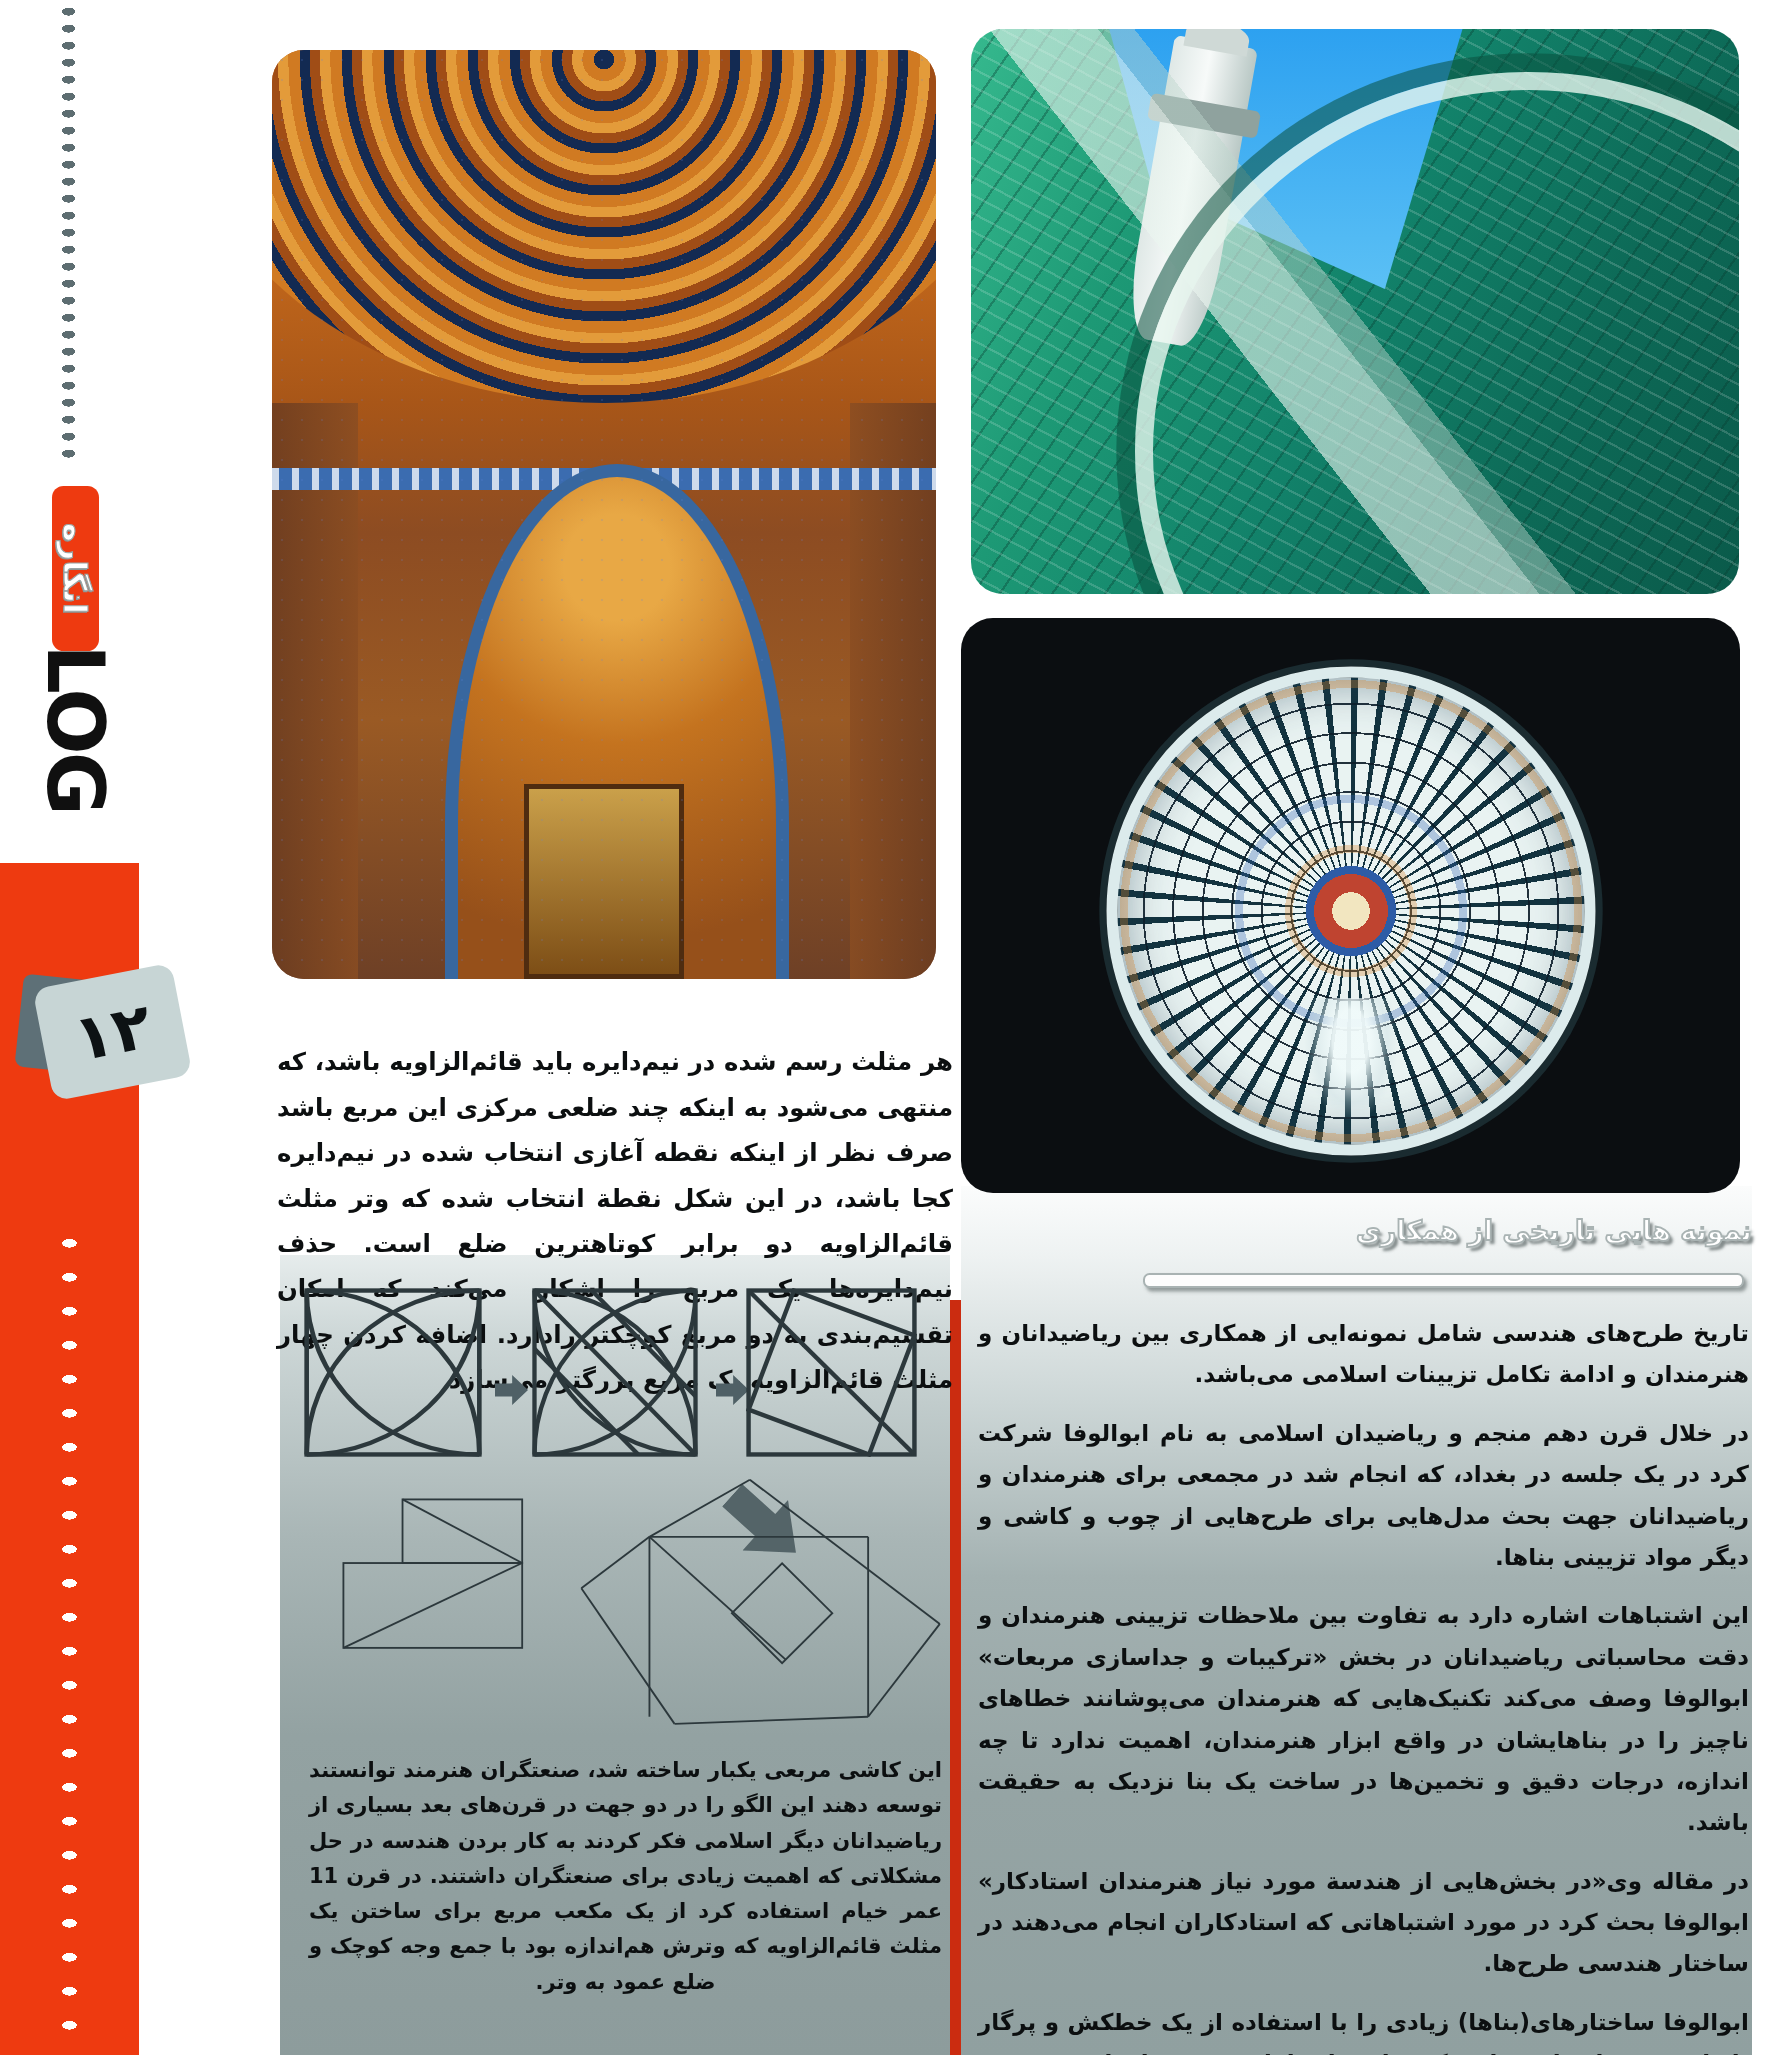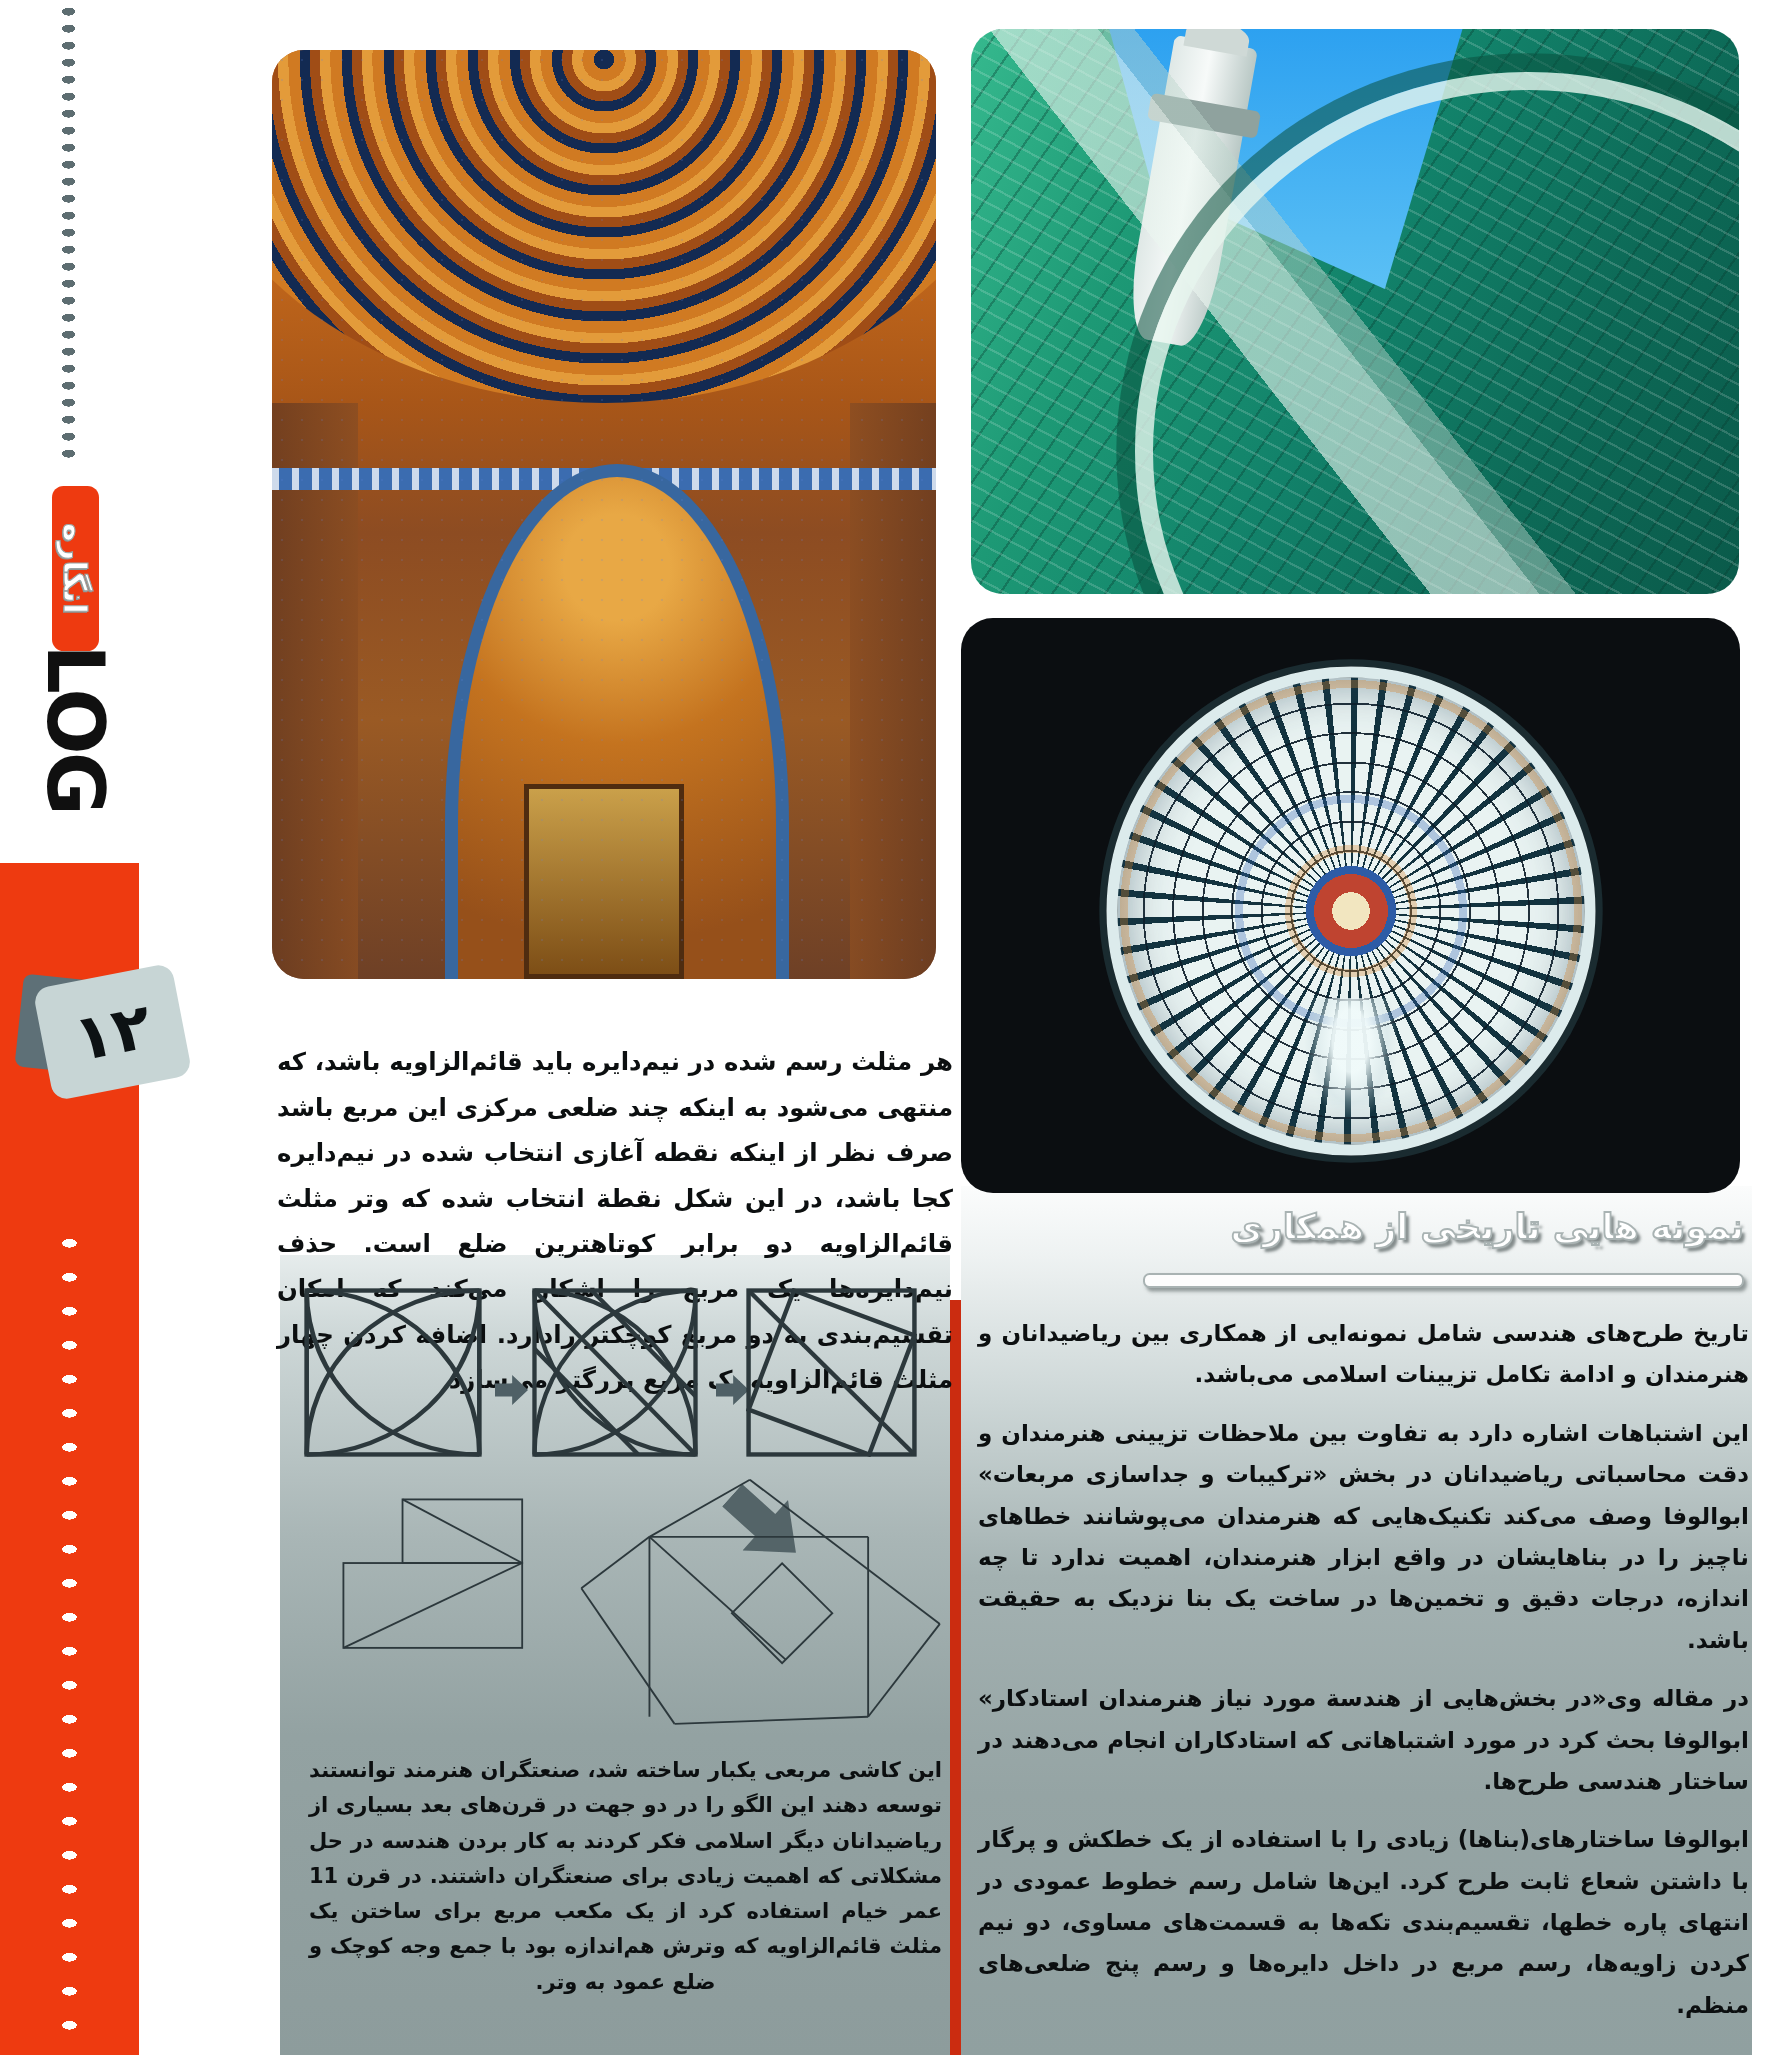"نمونه هایی تاریخی از همکاری" .heading { font-size: 35px -> 27px; margin: 0 -> 8px }
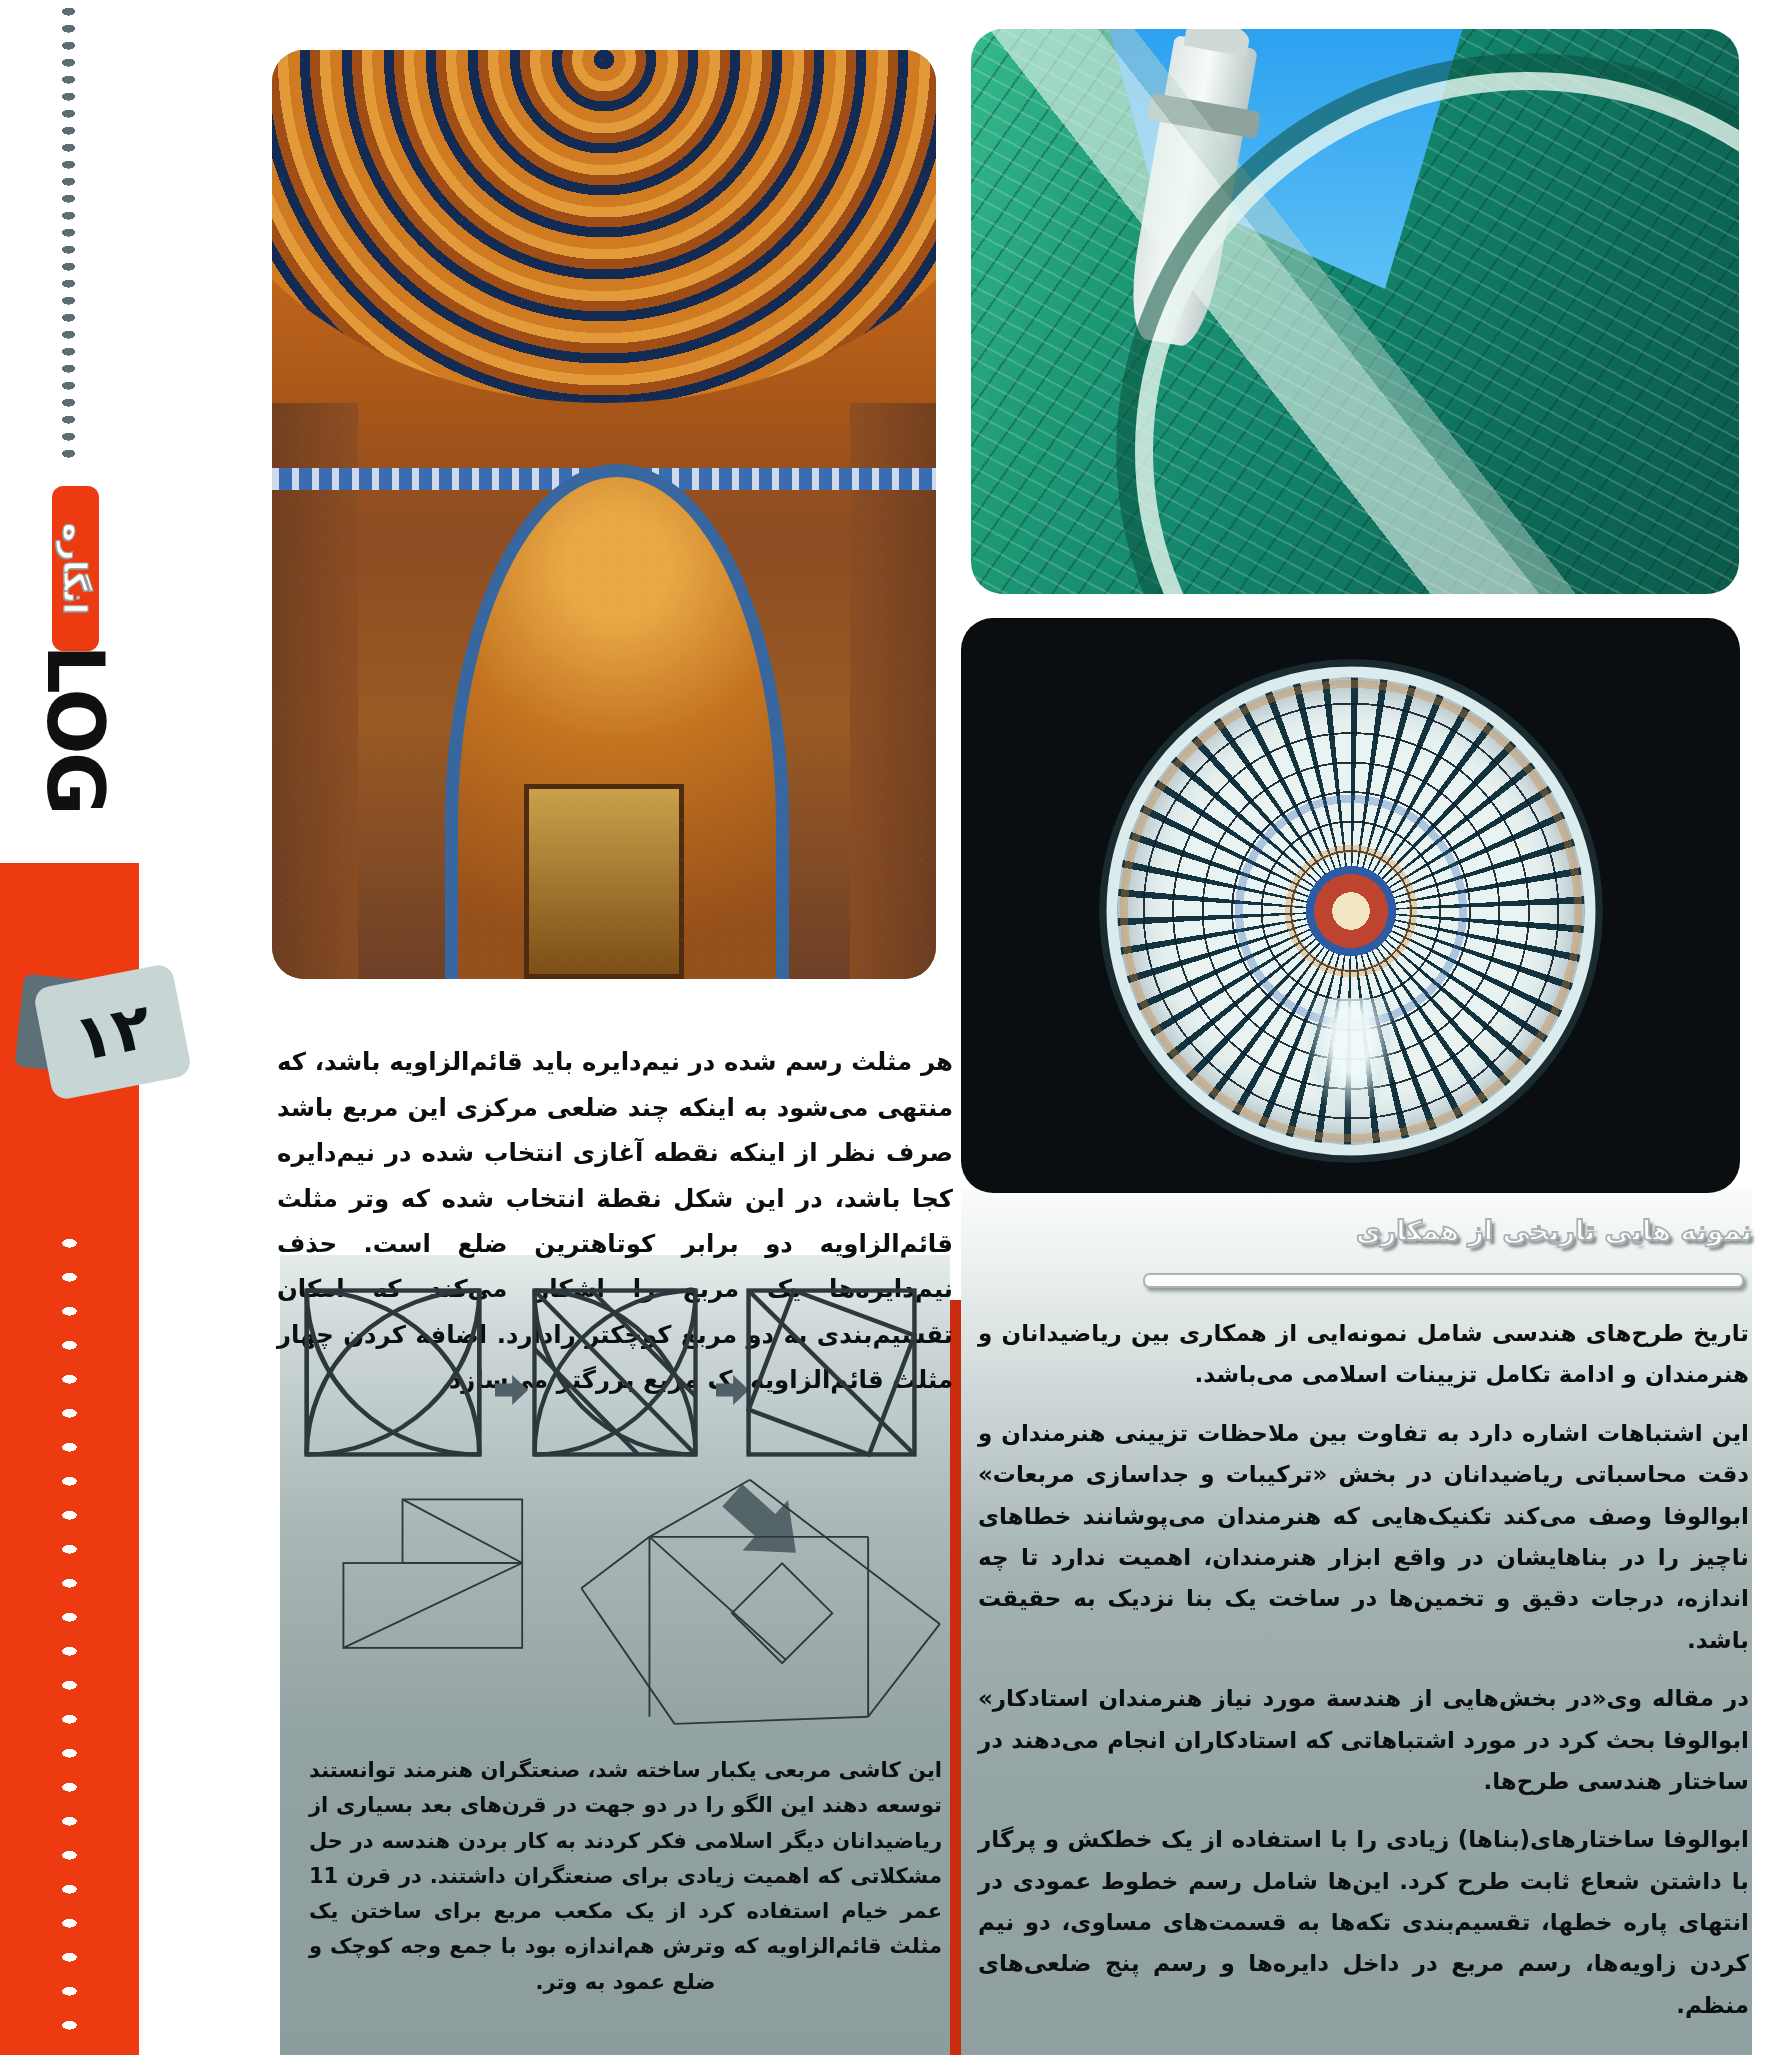"در خلال قرن دهم منجم" p { html: none -> <p>در خلال قرن دهم منجم و ریاضیدان اسلامی به نام ابوالوفا شرکت کرد در یک جلسه در بغداد، که انجام شد در مجمعی برای هنرمندان و ریاضیدانان جهت بحث مدل‌هایی برای طرح‌هایی از چوب و کاشی و دیگر مواد تزیینی بناها.</p> }
